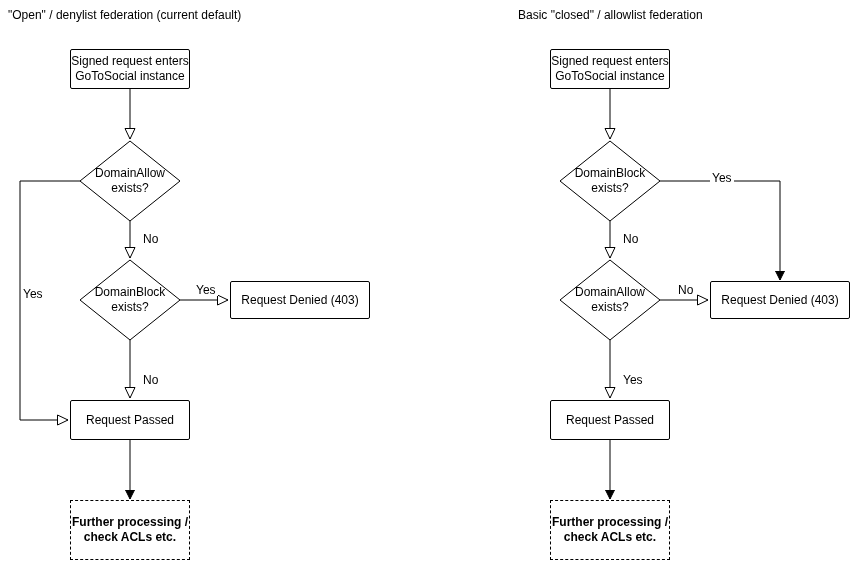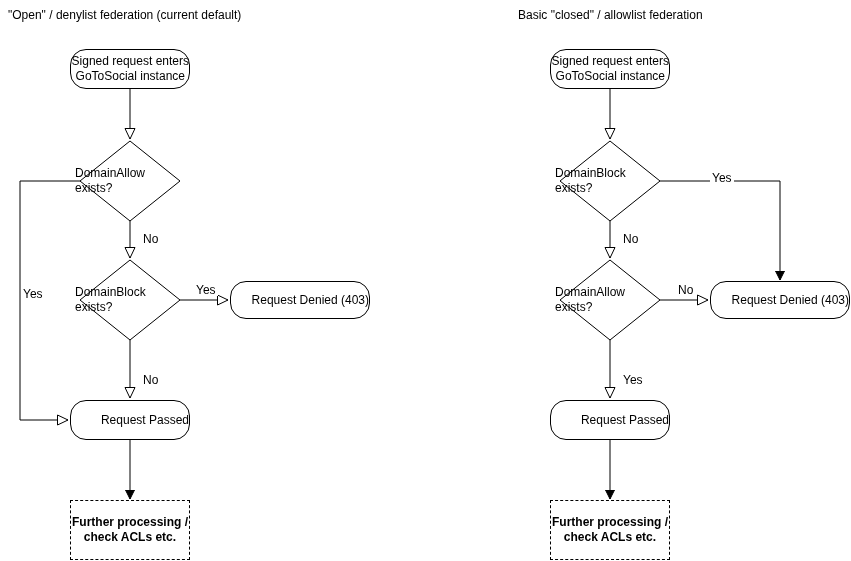"Signed request enters" .rounded { border-radius: 16px -> 2px; justify-content: flex-end -> none }
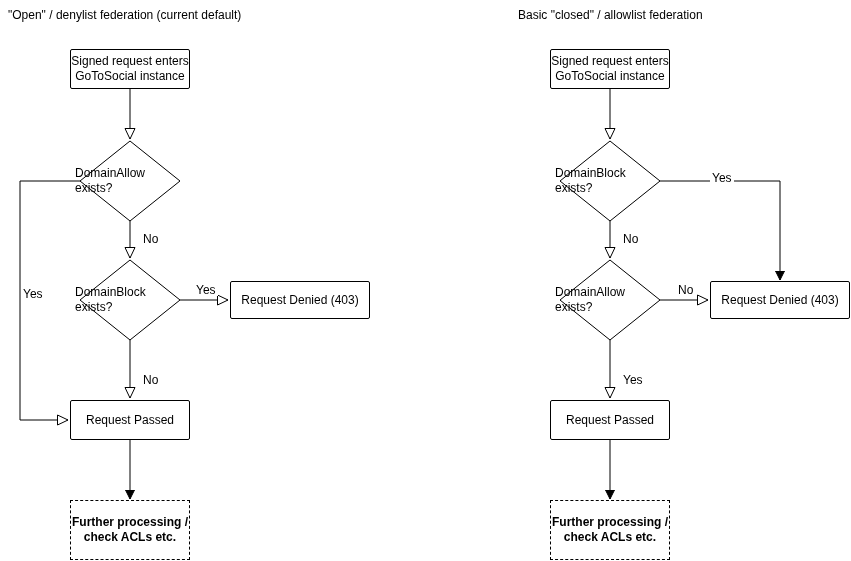"DomainAllow" .diamond-label { text-align: left -> center }
